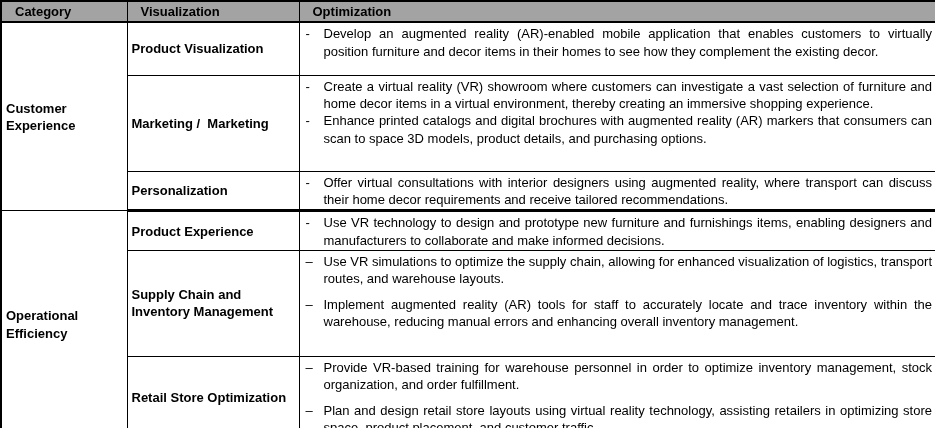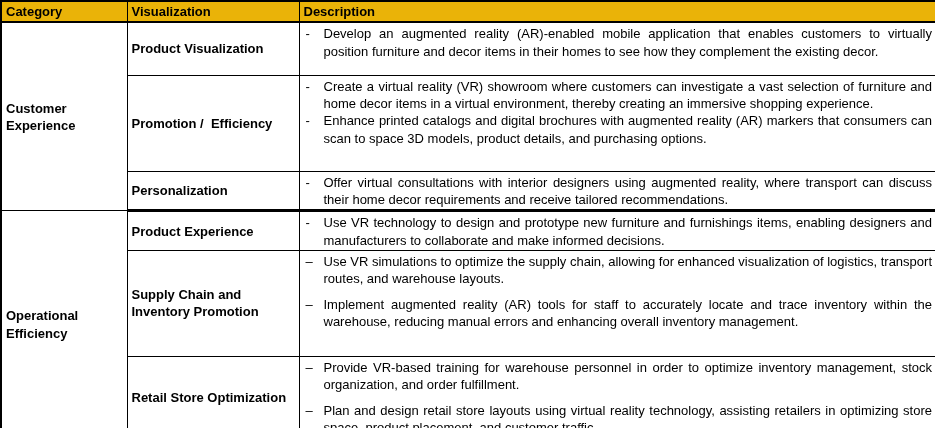"Category" th { background: #eab308 -> #a3a3a3; padding: 1px 3px 1px 4px -> 1px 3px 1px 13px }
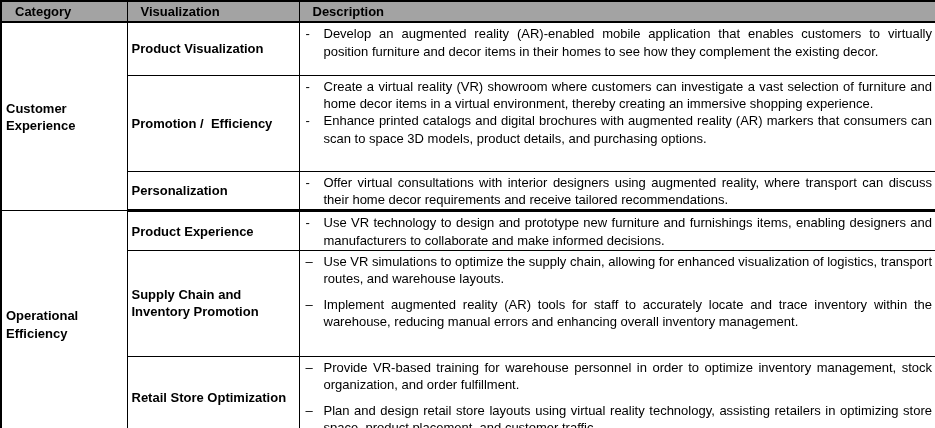"Description" th { text: Description -> Optimization }
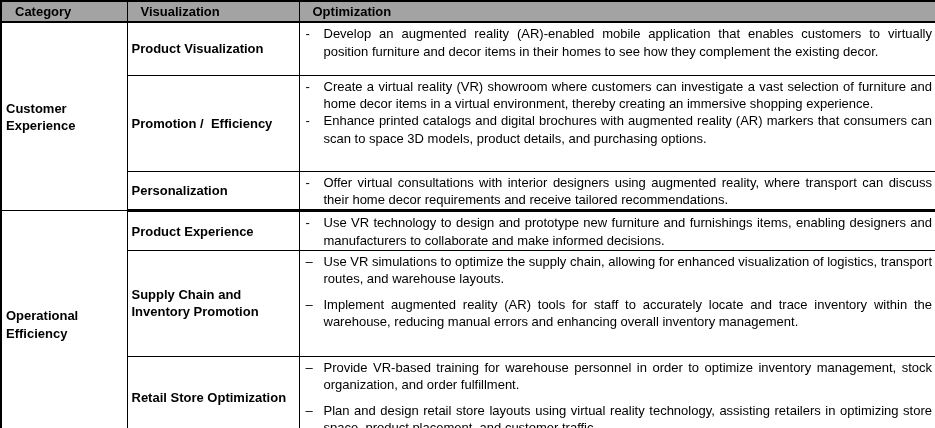"Promotion / Efficiency" td.rec-cell { text: Promotion /  Efficiency -> Marketing /  Marketing }
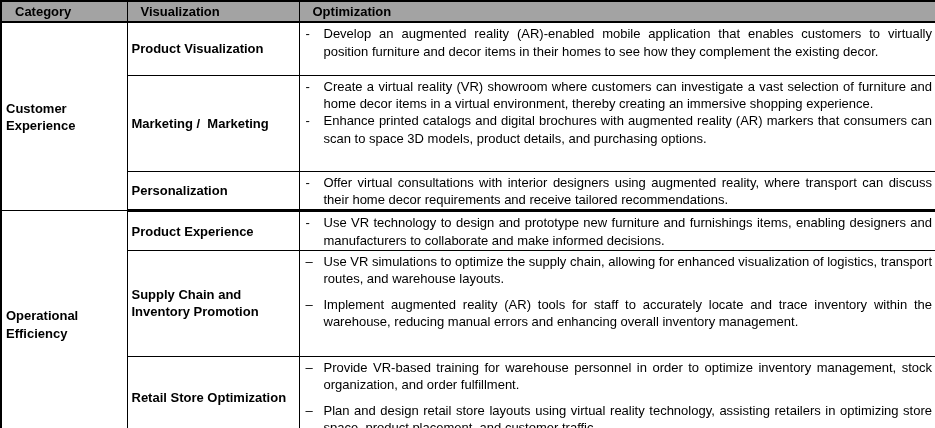"Supply Chain and Inventory Promotion" td.rec-cell { text: Promotion -> Management }
